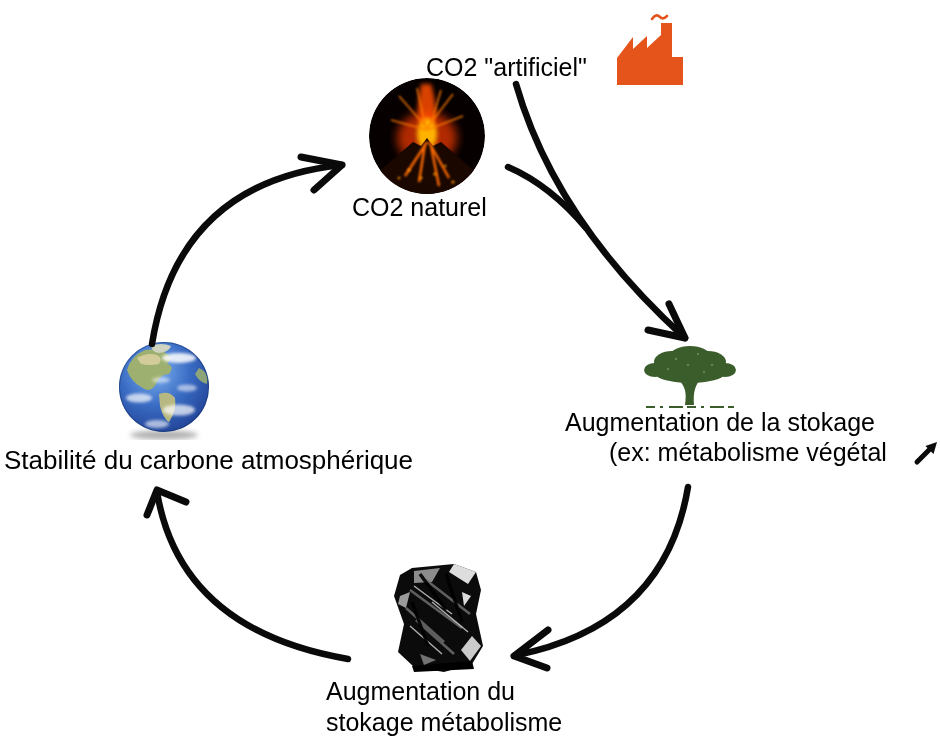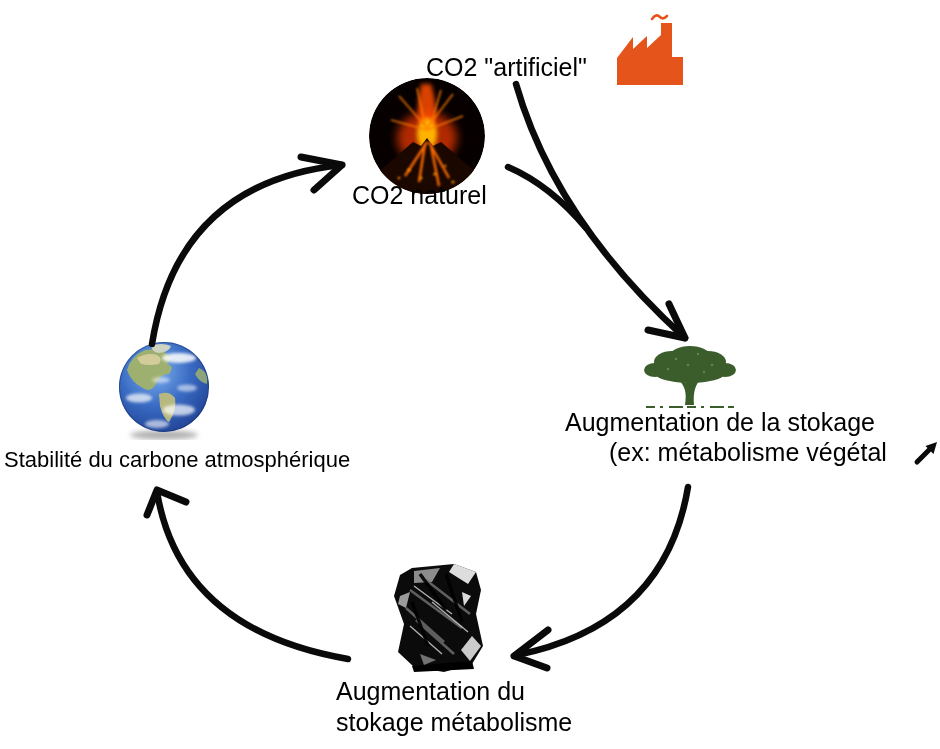"CO2 naturel" #co2-naturel { top: 180px -> 192px }
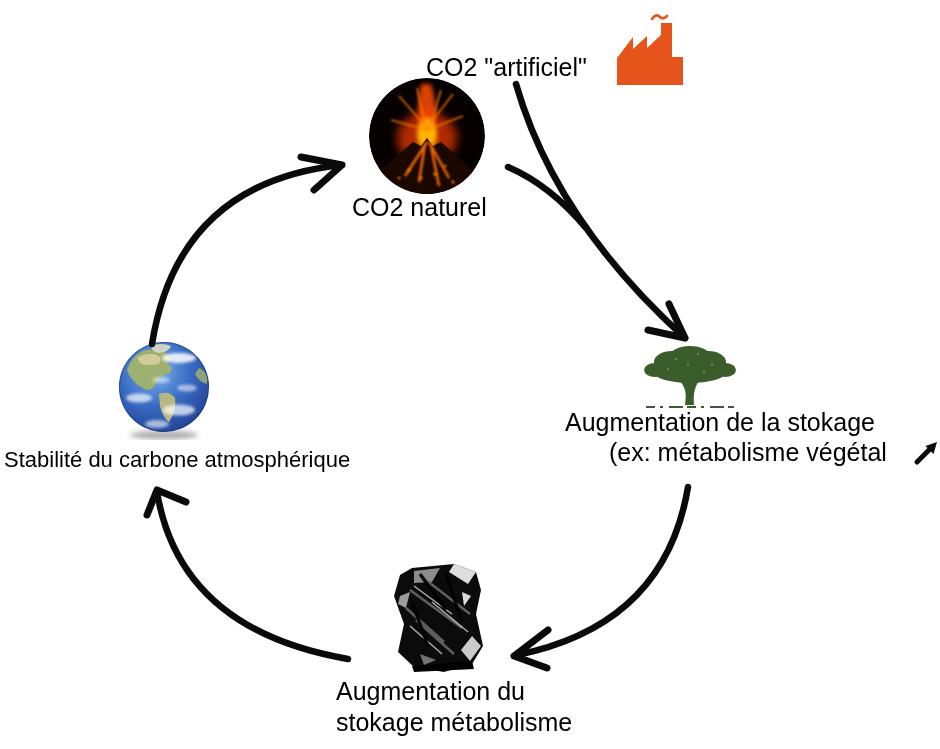"Stabilité du carbone atmosphérique" #stabilite { font-size: 22px -> 26px }
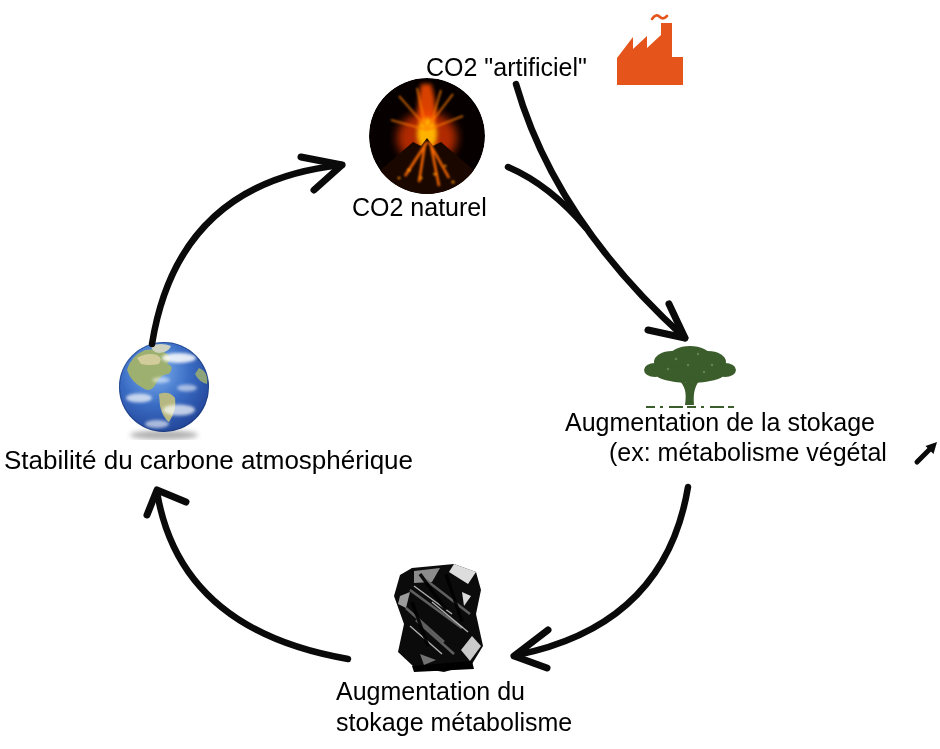"Augmentation du" #stockage { left: 336px -> 326px }
